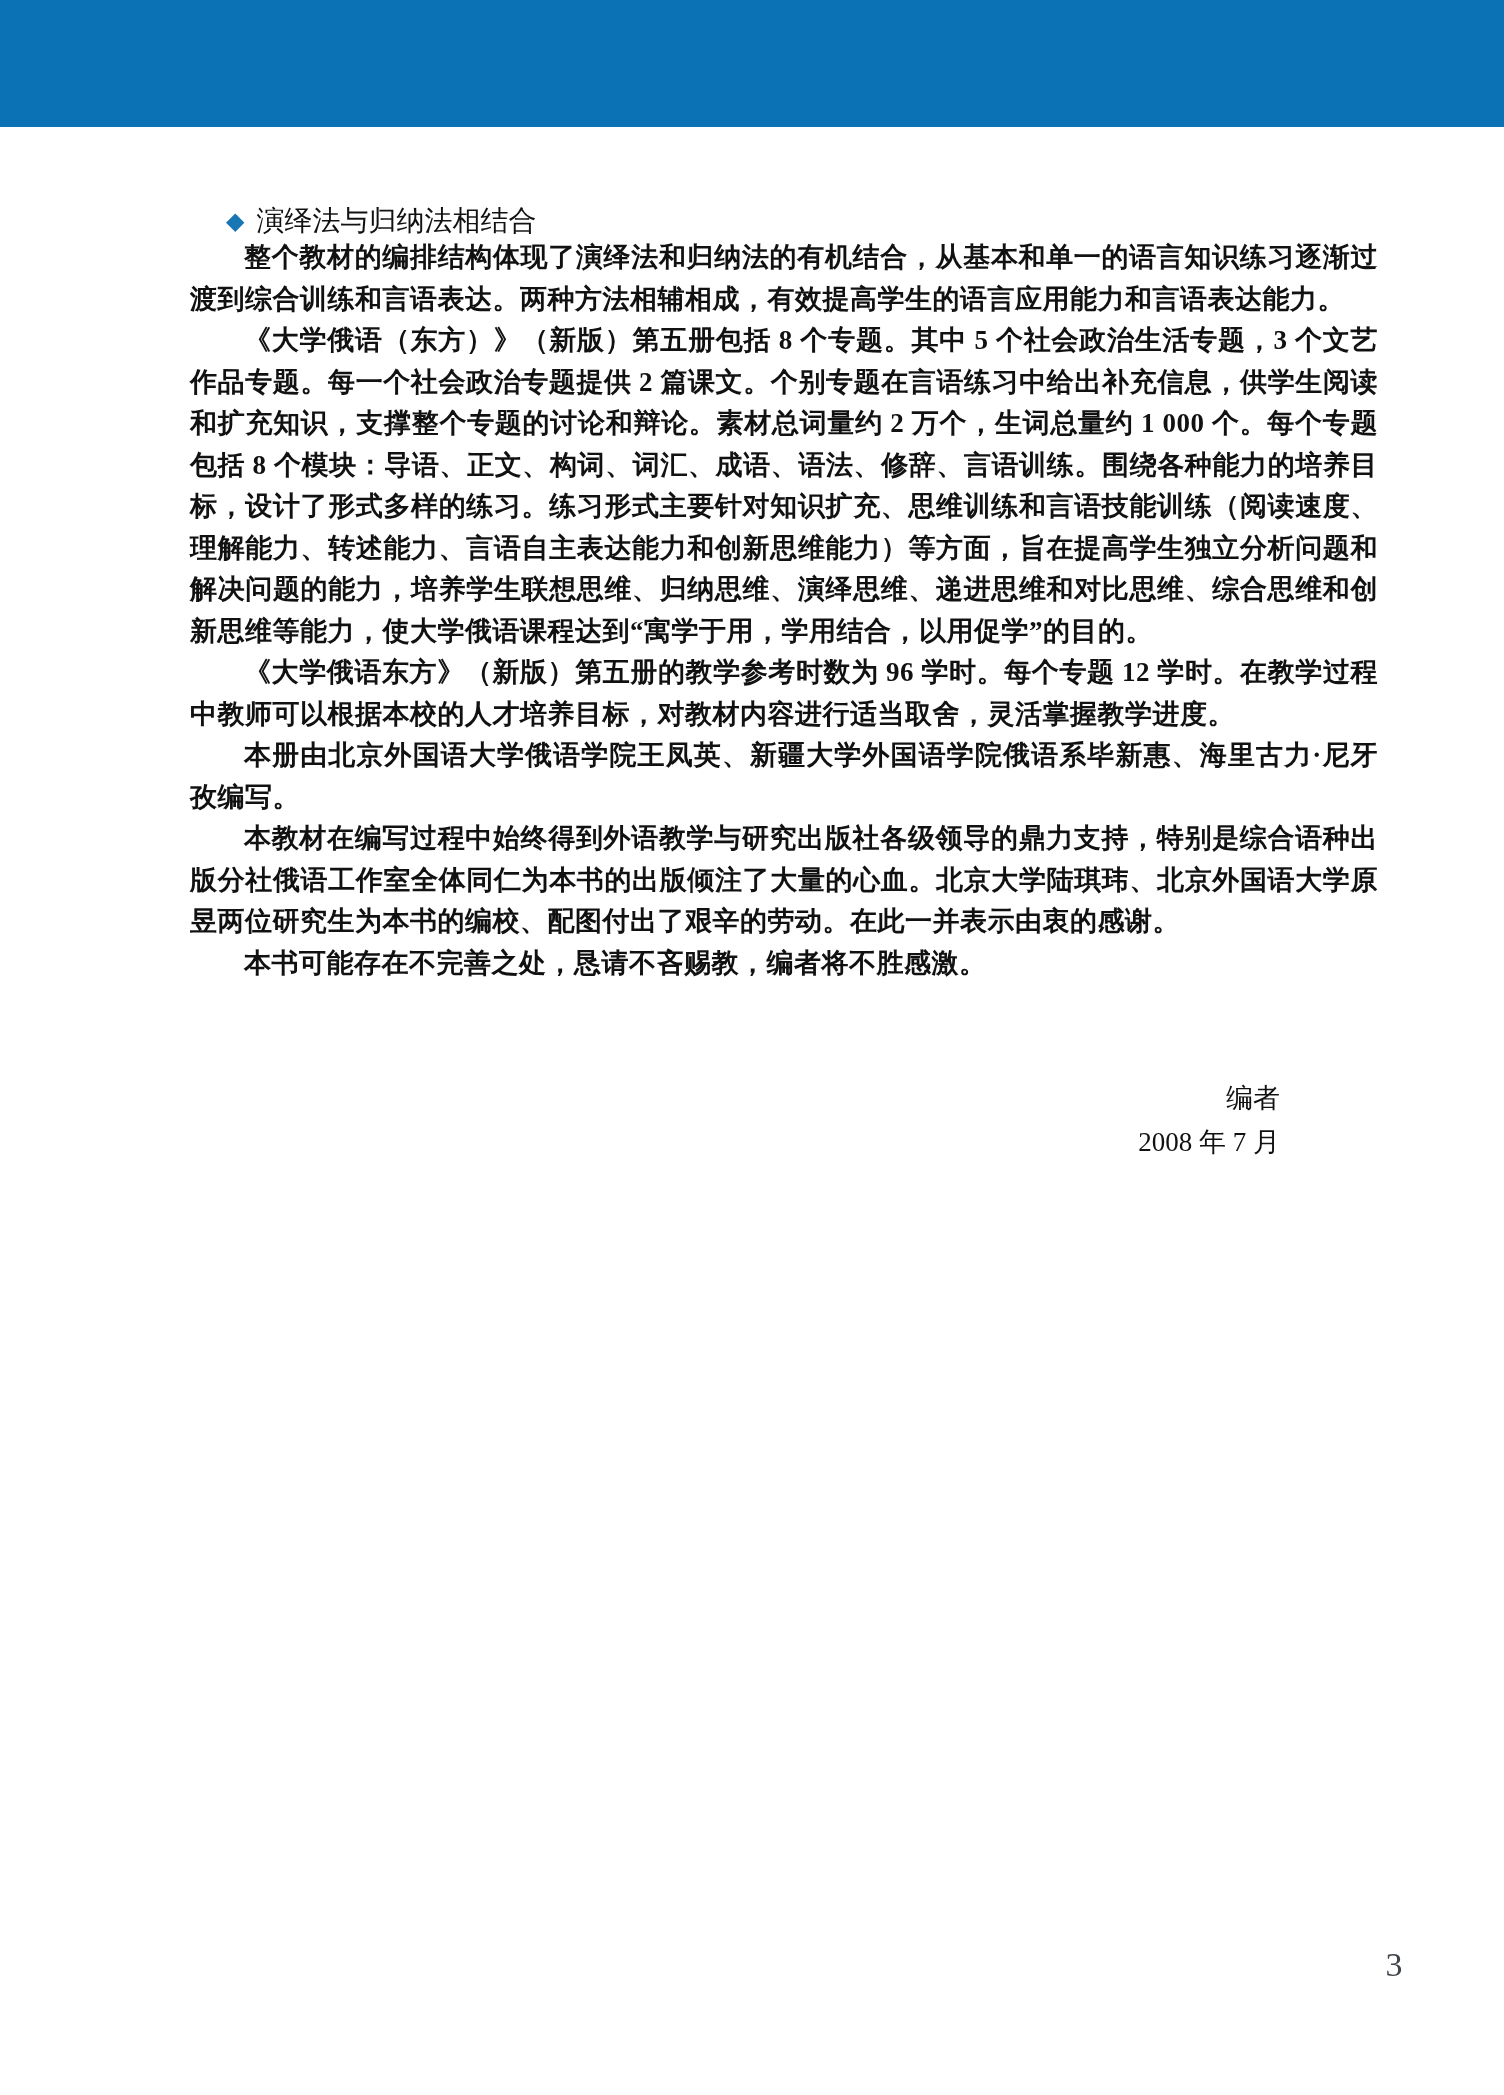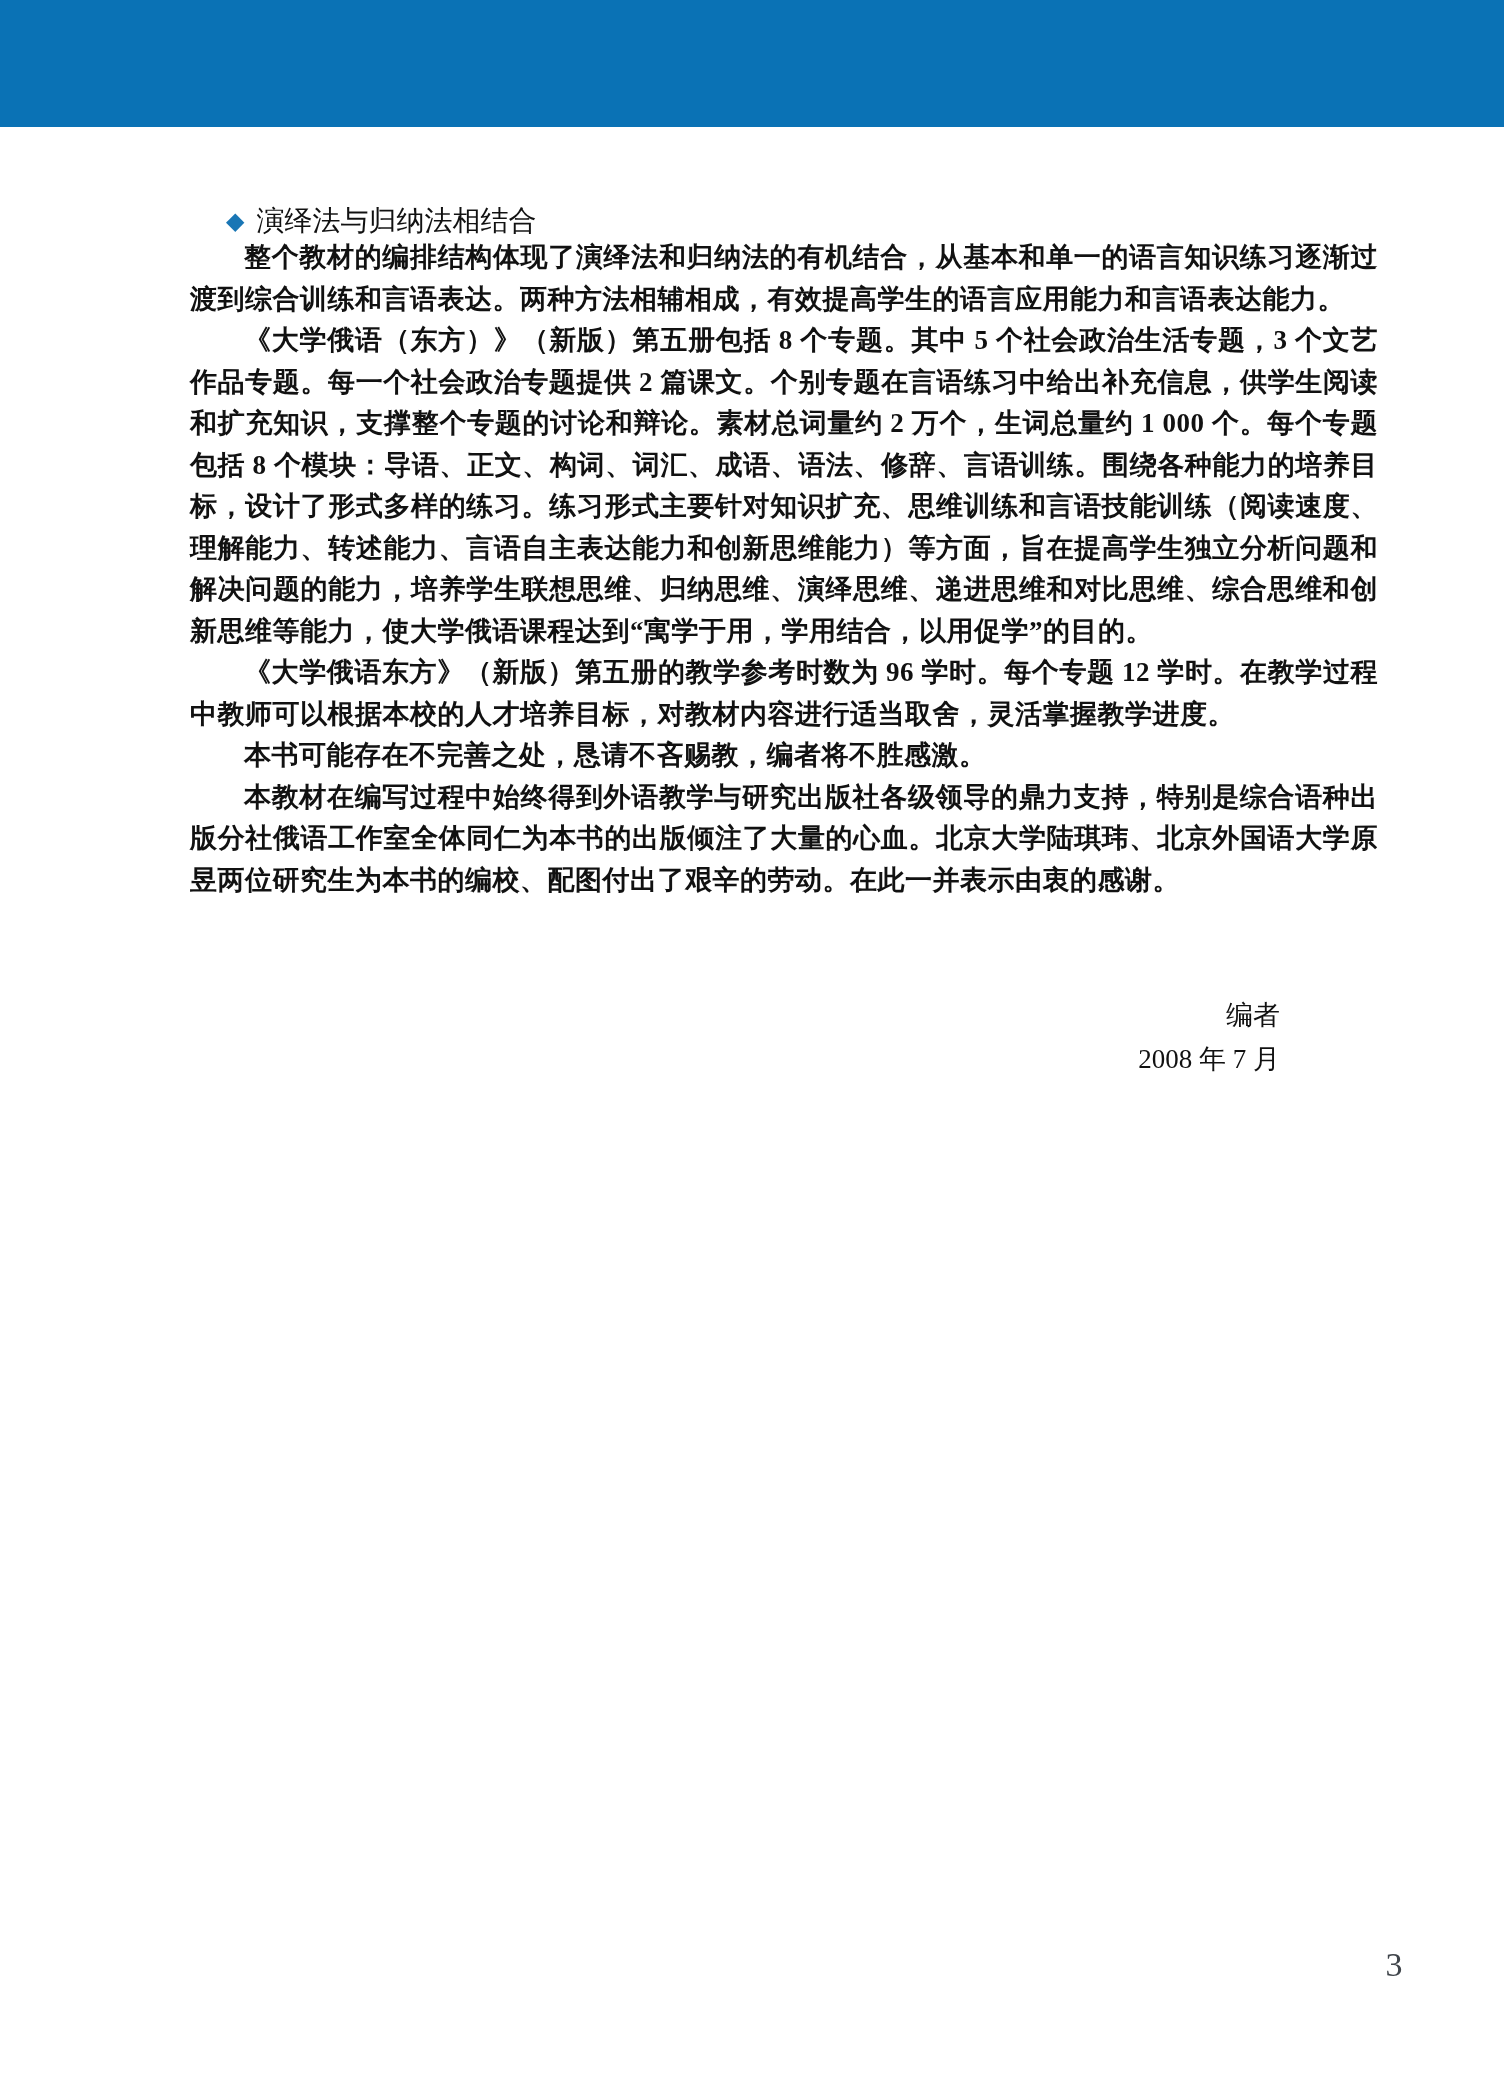"本册由北京外国语大学俄语学院王凤英、新疆大学外国语学院俄语系毕新惠、海里古力·尼" p { html: none -> <p>本册由北京外国语大学俄语学院王凤英、新疆大学外国语学院俄语系毕新惠、海里古力·尼牙孜编写。</p> }
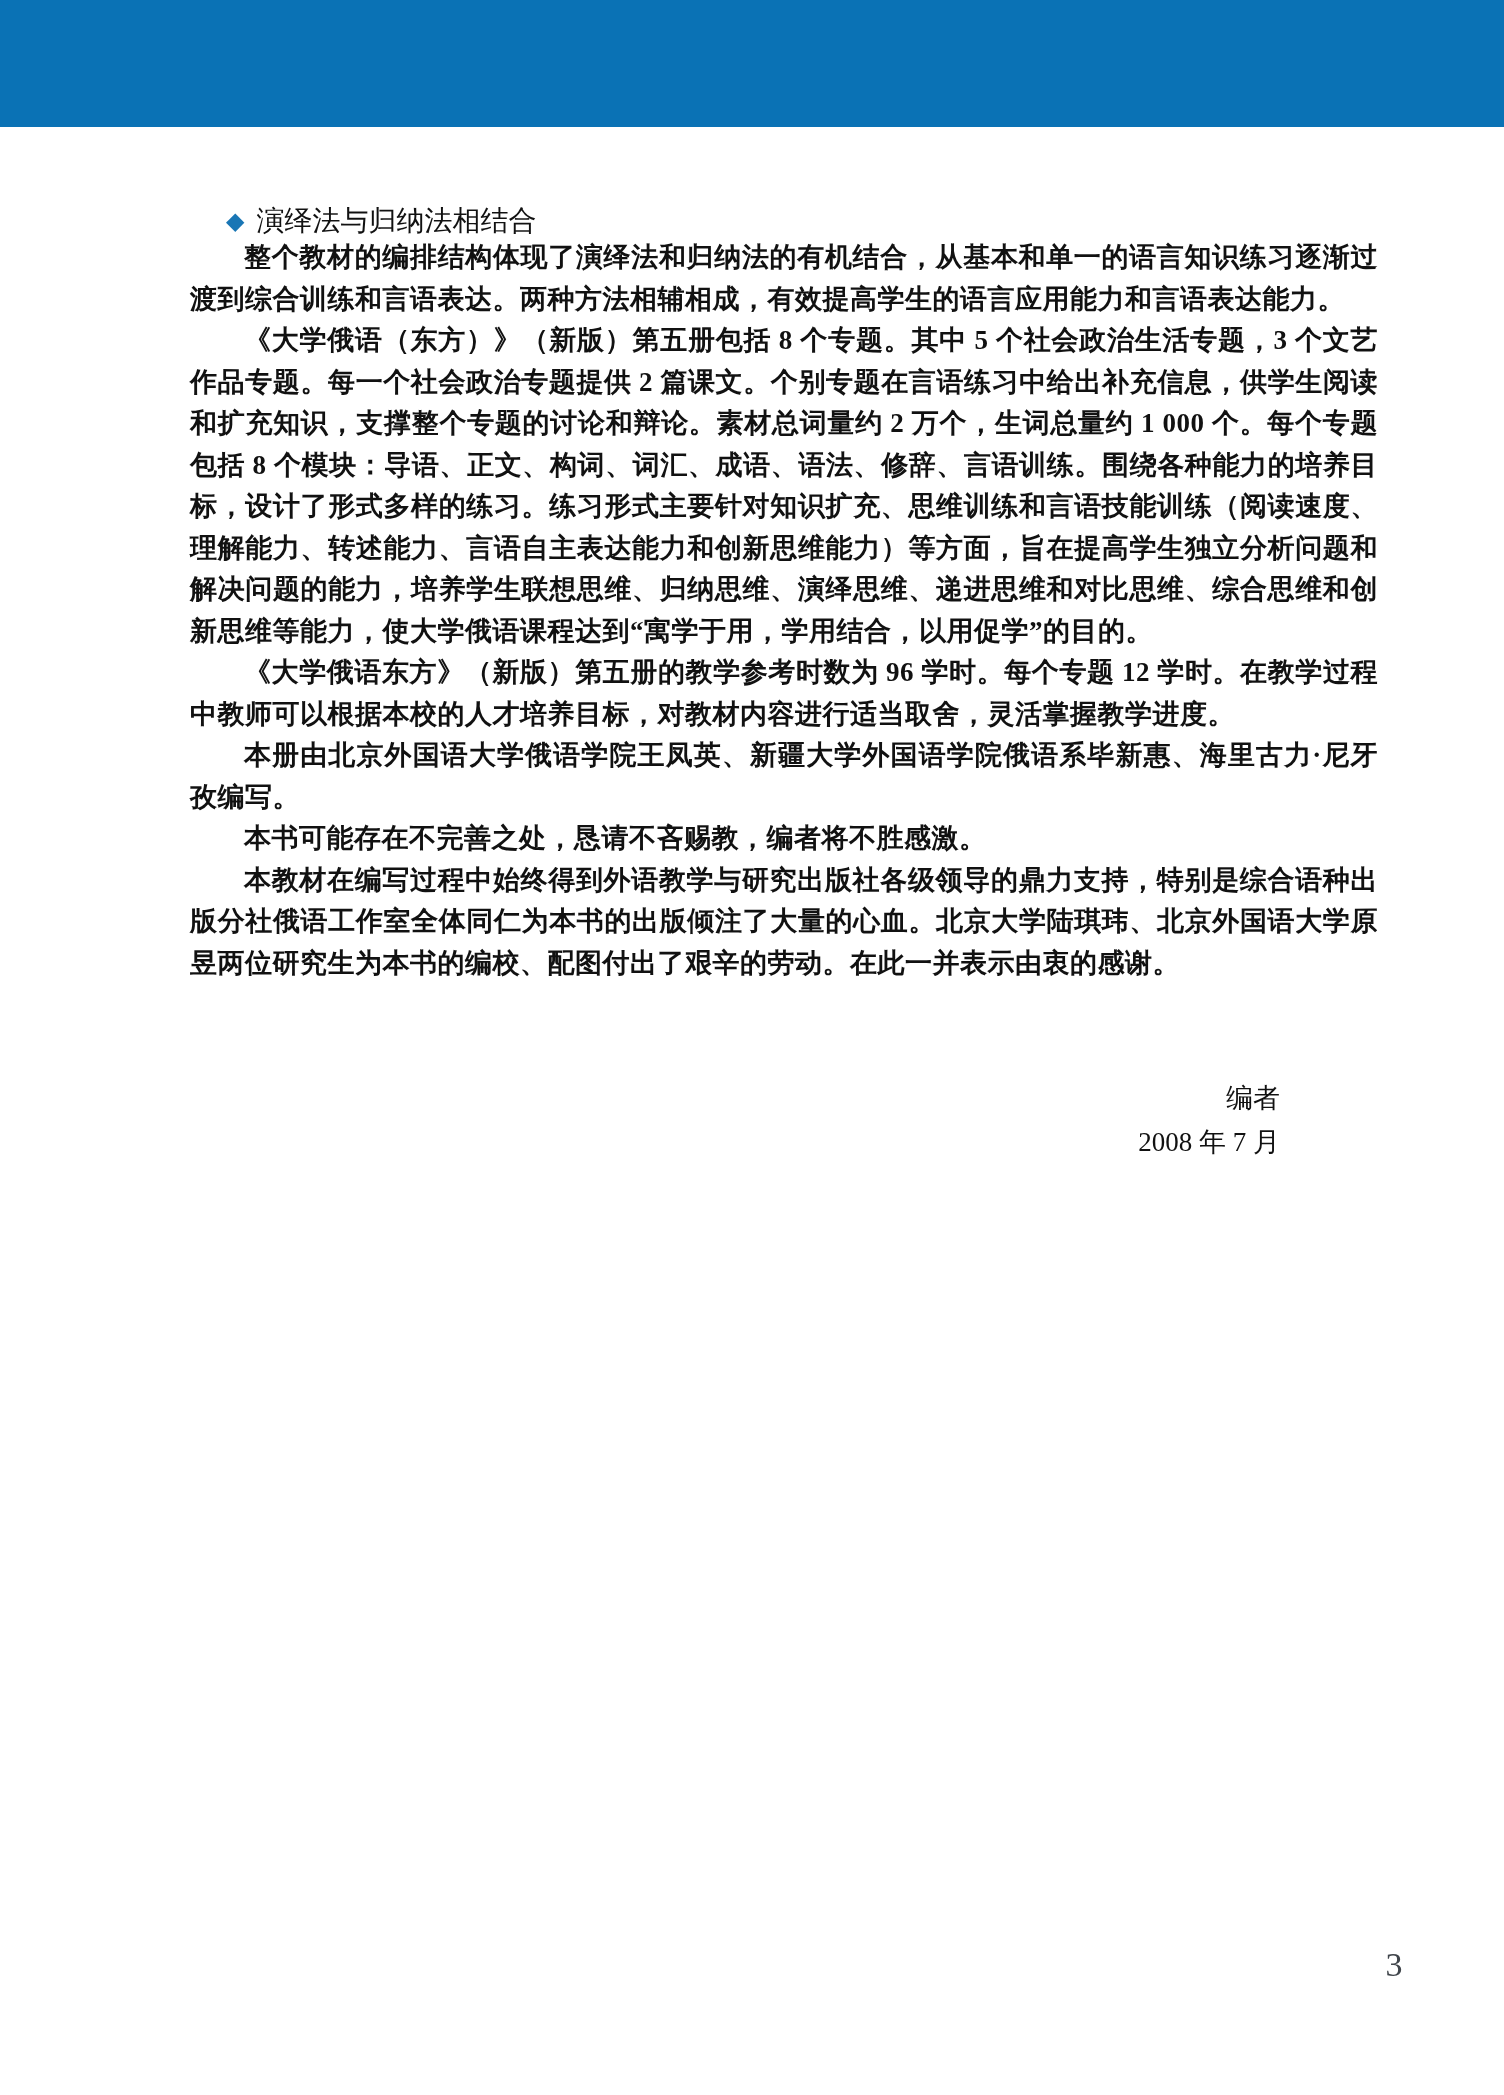"本书可能存在不完善之处，恳请不吝赐教，编者将不胜感激。" p { order: before "本教材在编写过程中始终得到外语教学与研究出版社各级领导的鼎力支持，特别是综合语种" -> after "本教材在编写过程中始终得到外语教学与研究出版社各级领导的鼎力支持，特别是综合语种" }
